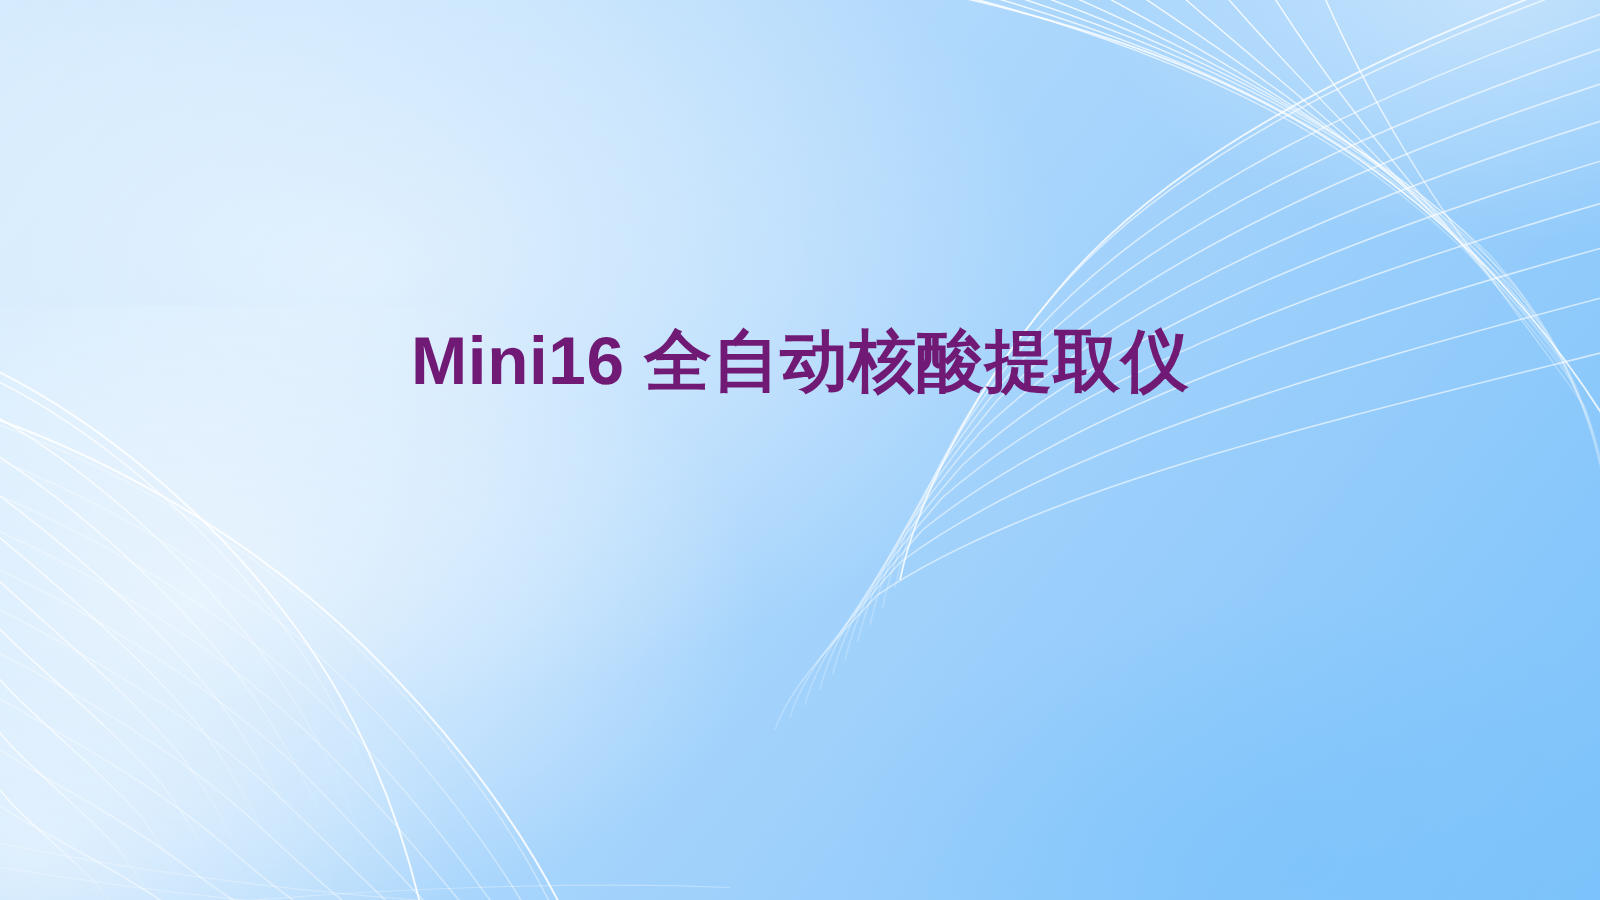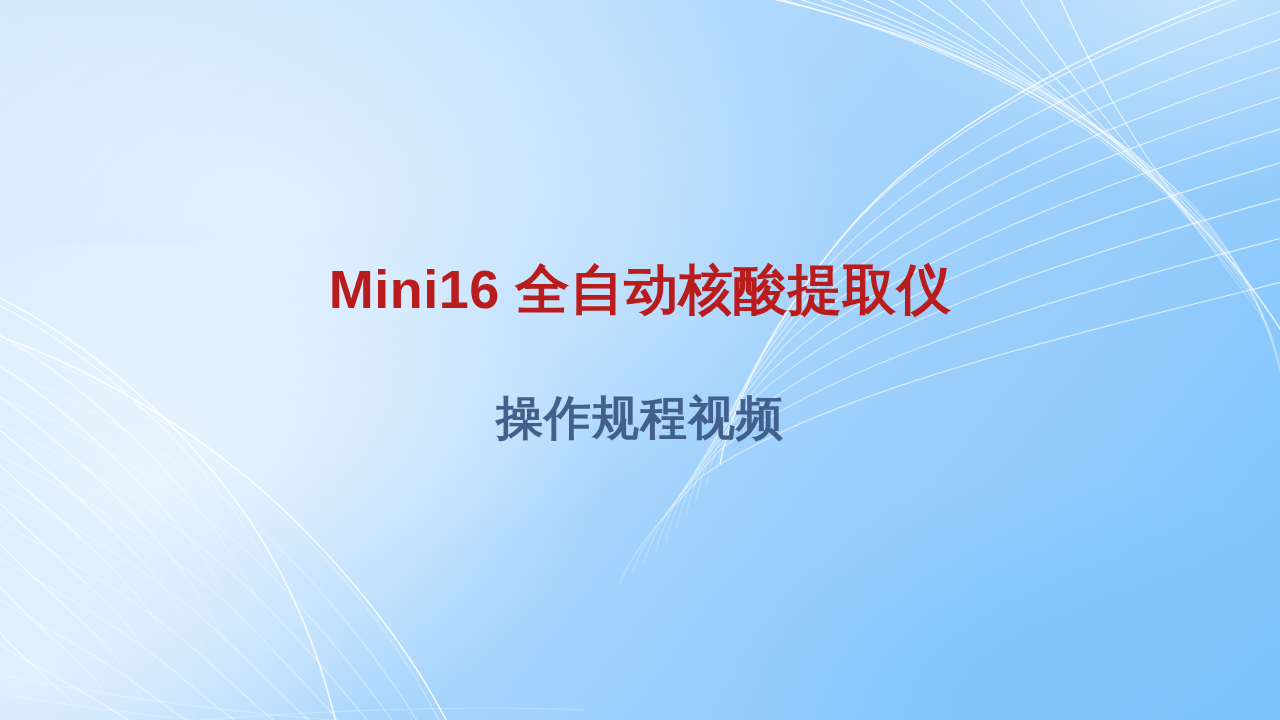"Mini16 全自动核酸提取仪" .title { color: #b91c1c -> #701a75 }
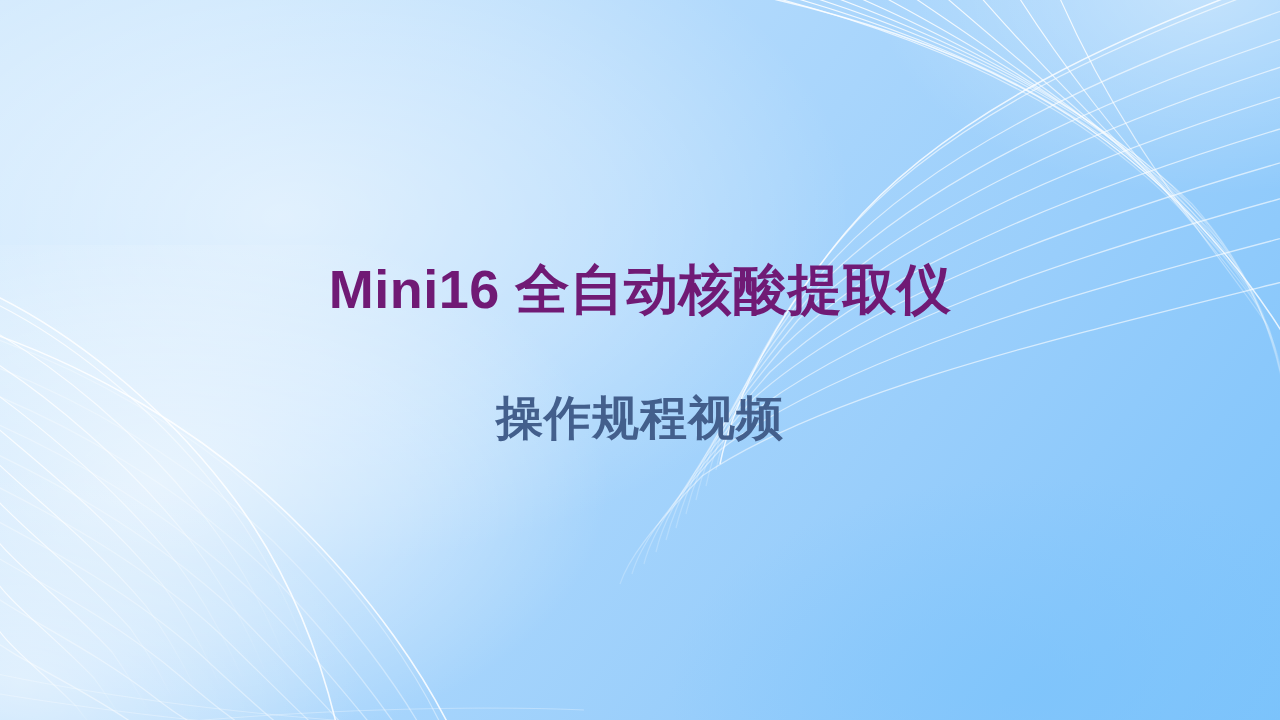"操作规程视频" h2.subtitle { html: <h2>操作规程视频</h2> -> none }
